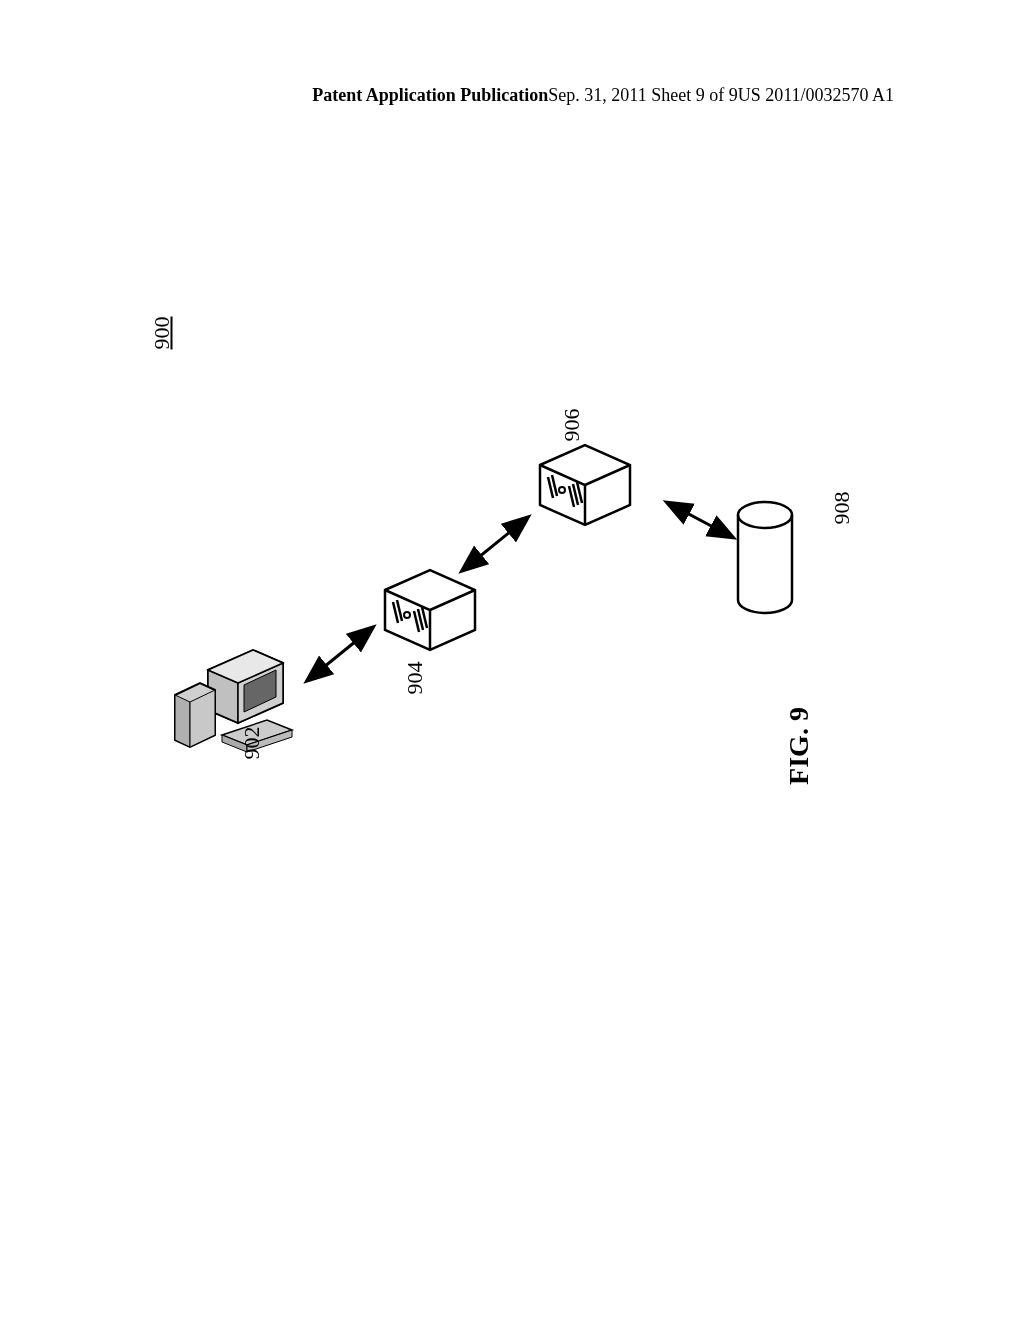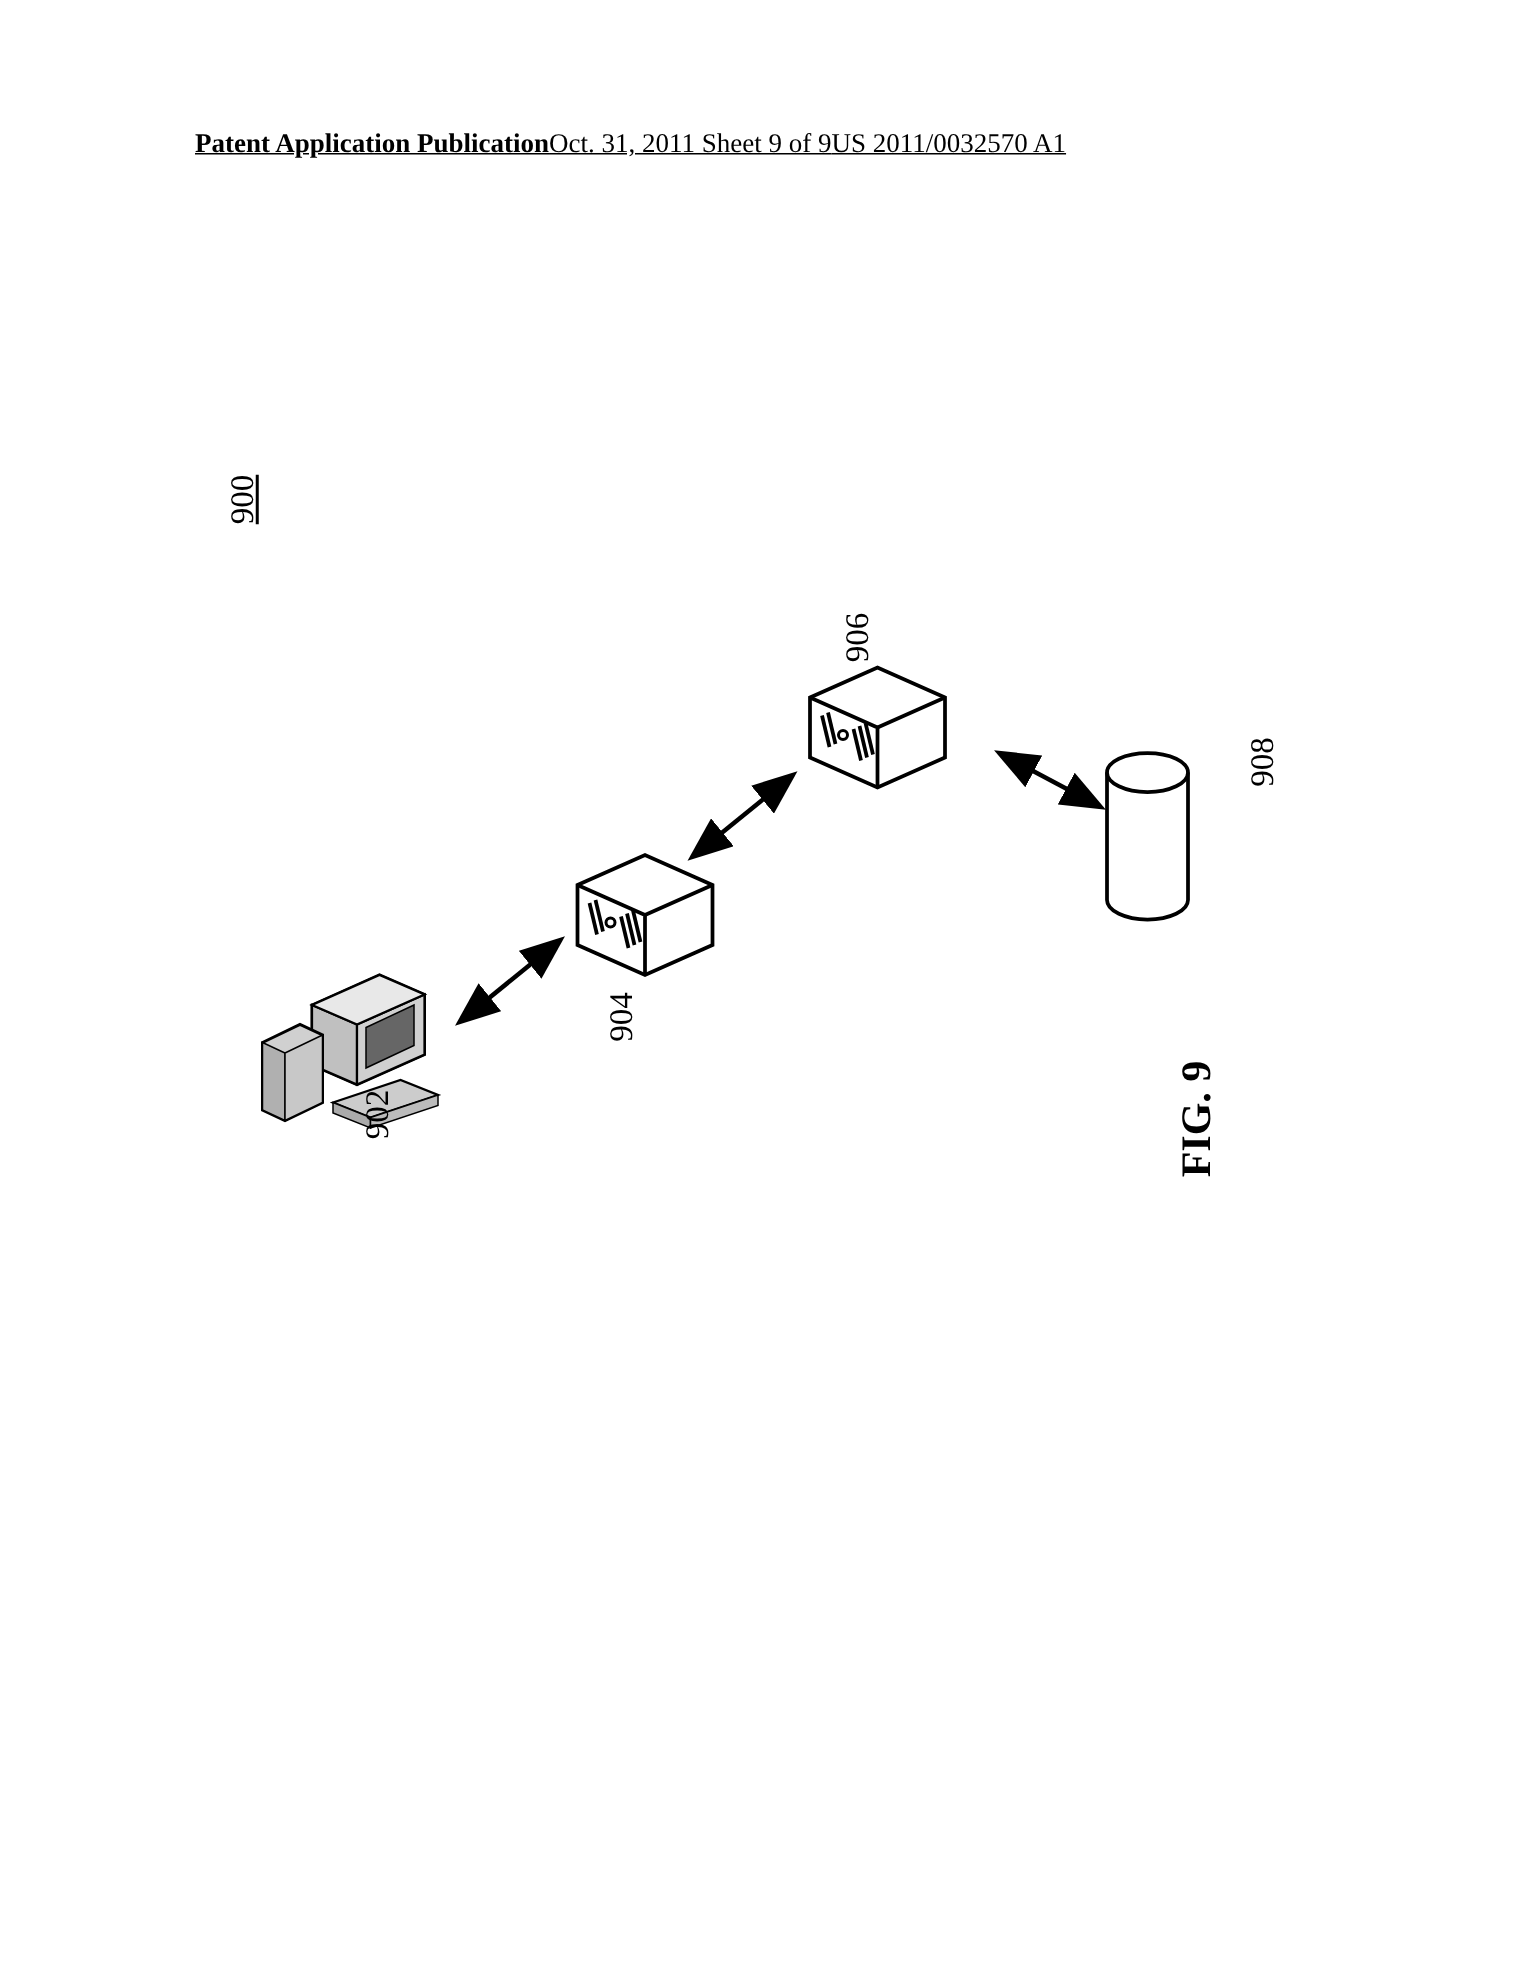"Patent Application Publication" .header { justify-content: flex-start -> flex-end; text-decoration: underline -> none }
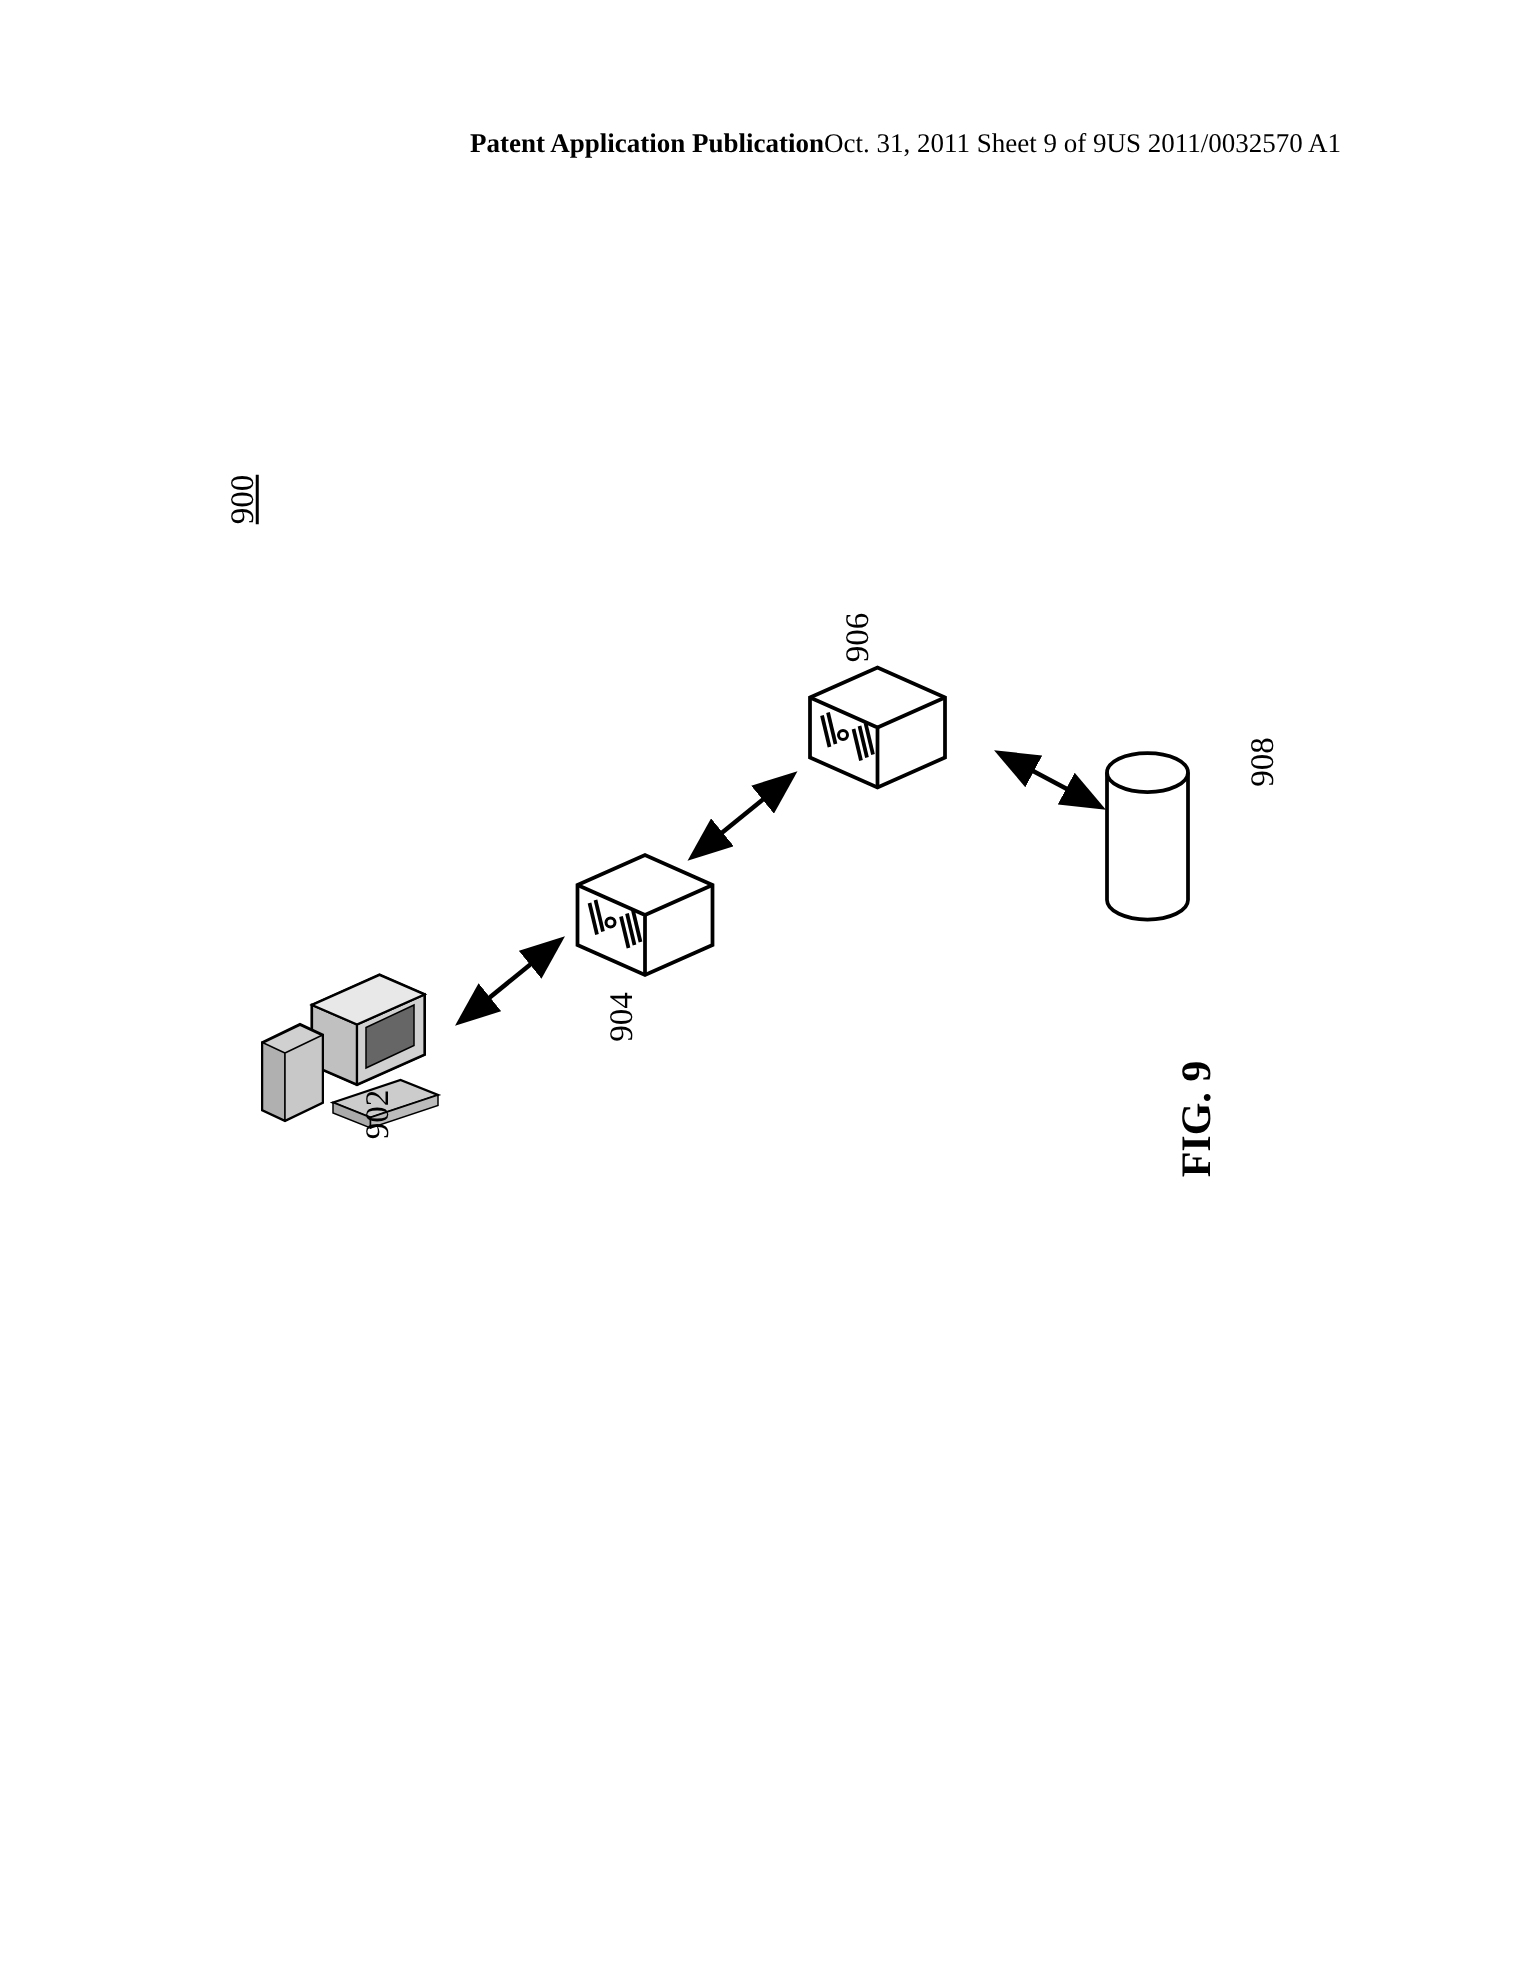"Oct. 31, 2011 Sheet 9" span.header-center { text: Oct -> Sep }
